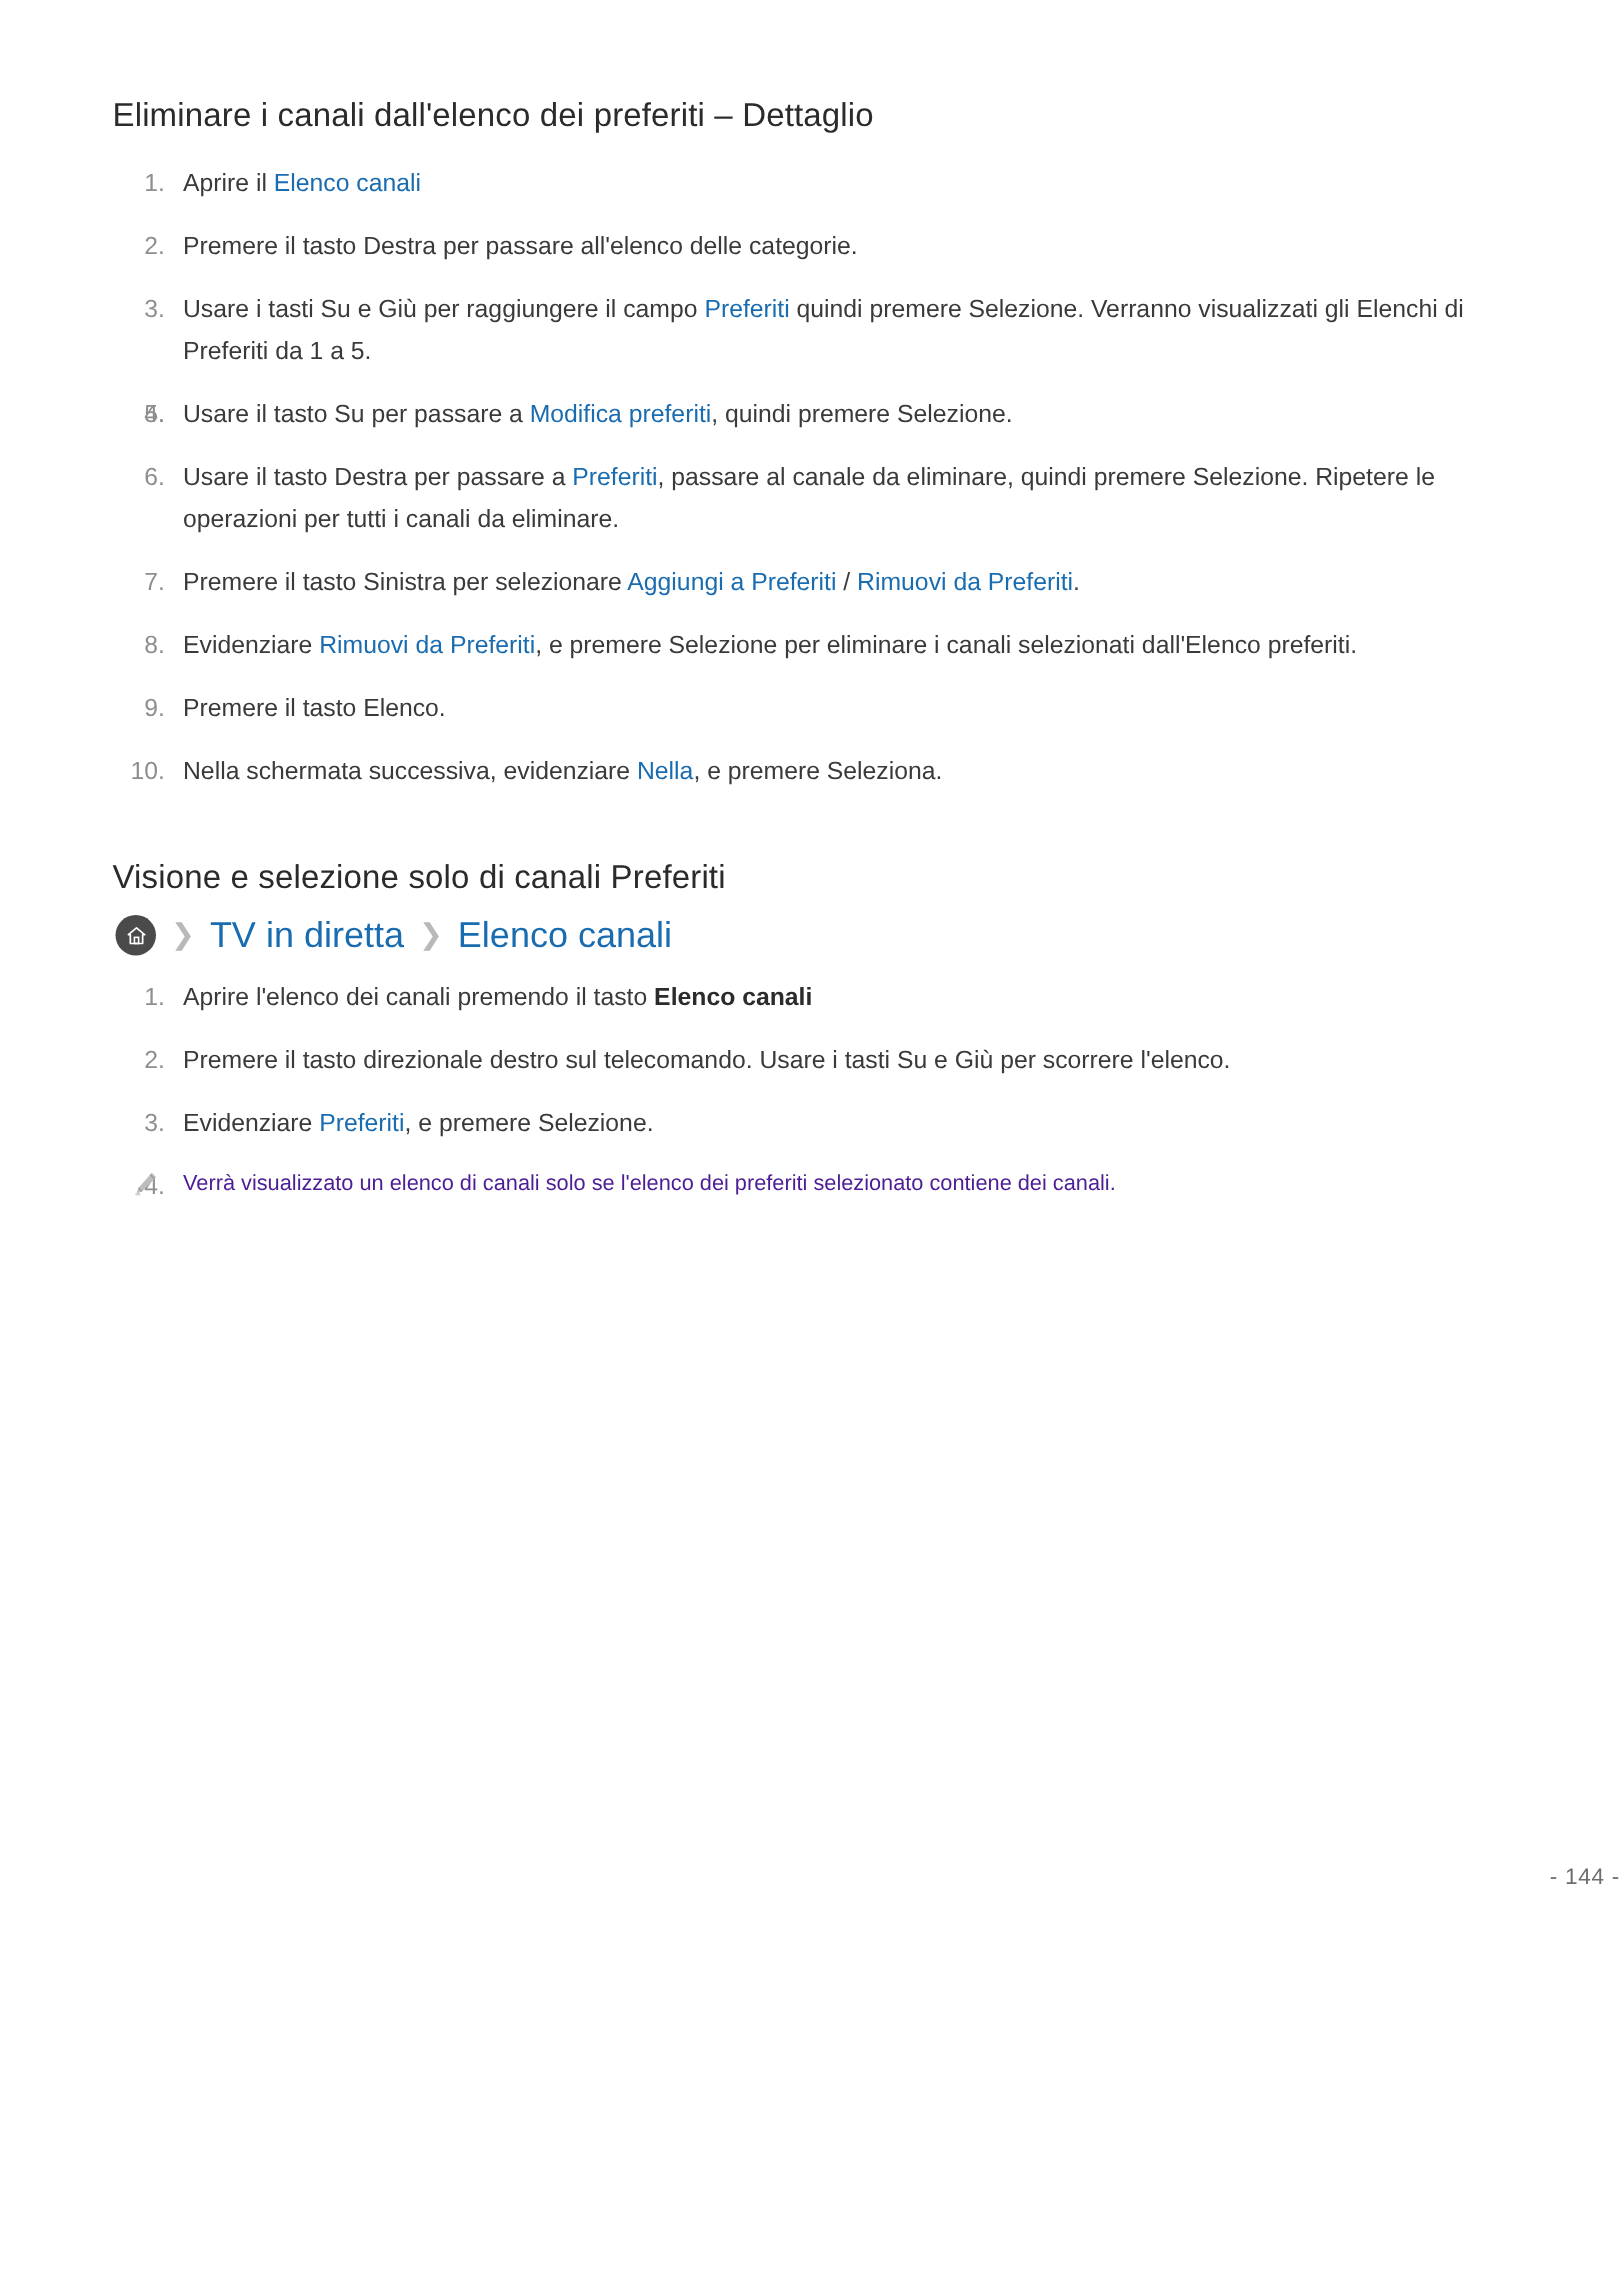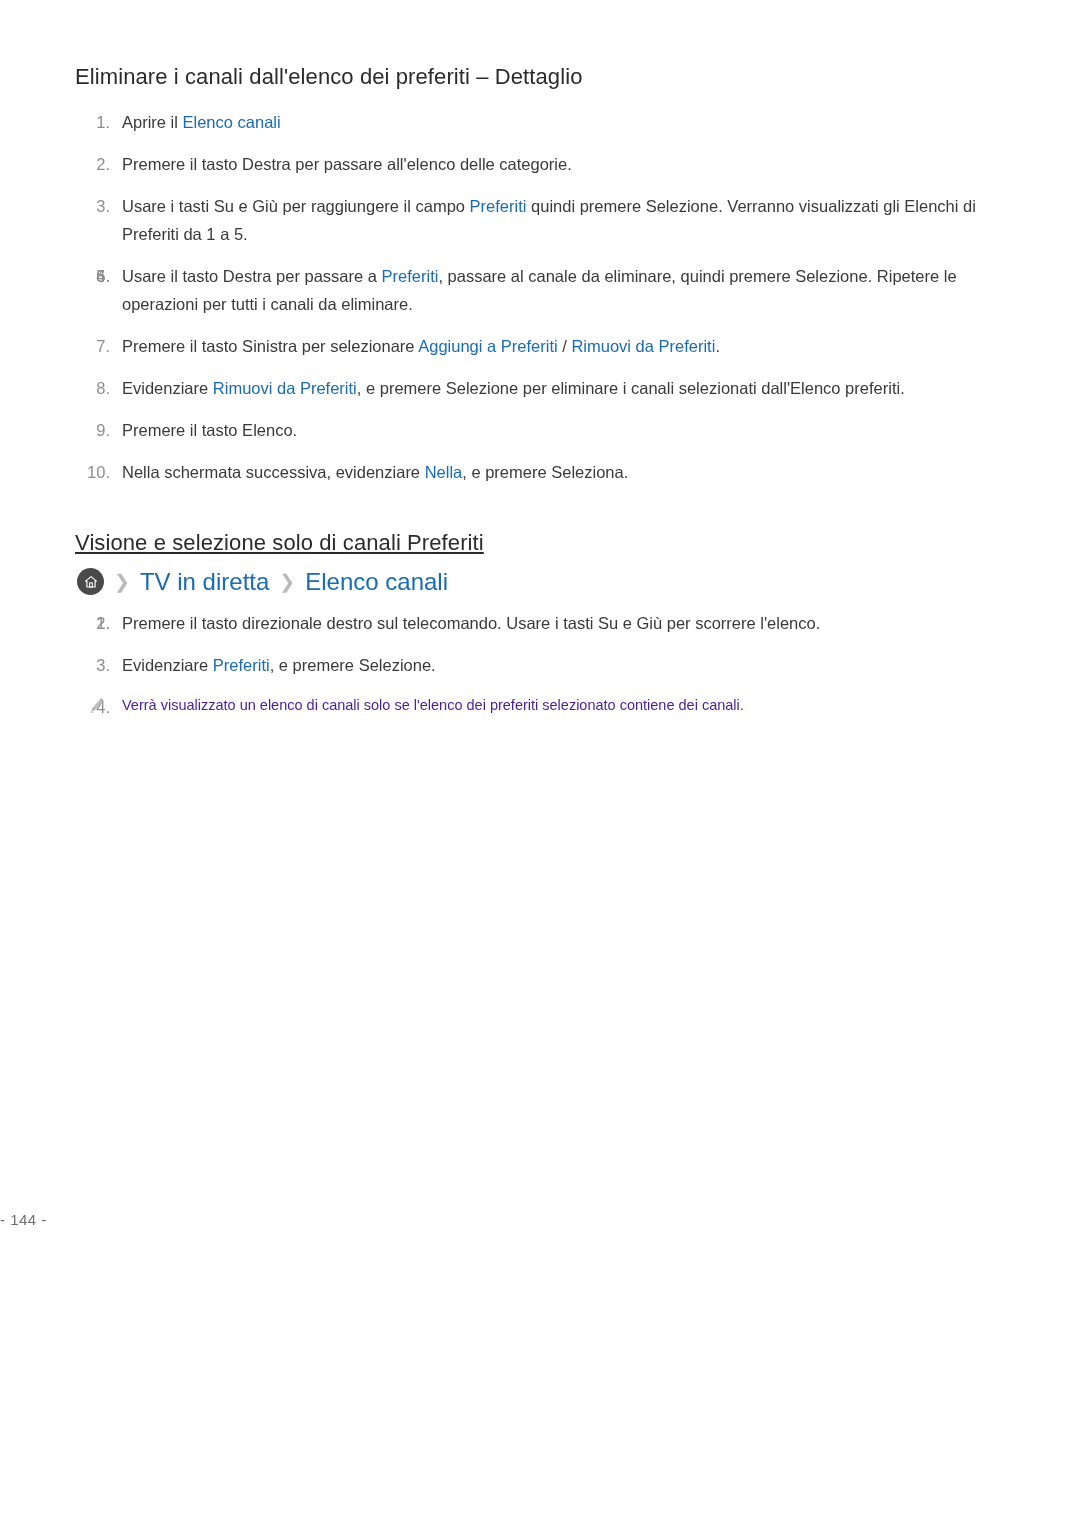"Usare il tasto Su per" span { html: none -> <span><span>Usare il tasto Su per passare a </span><span>Modifica preferiti</span><span>, quindi premere Selezione.</span></span> }
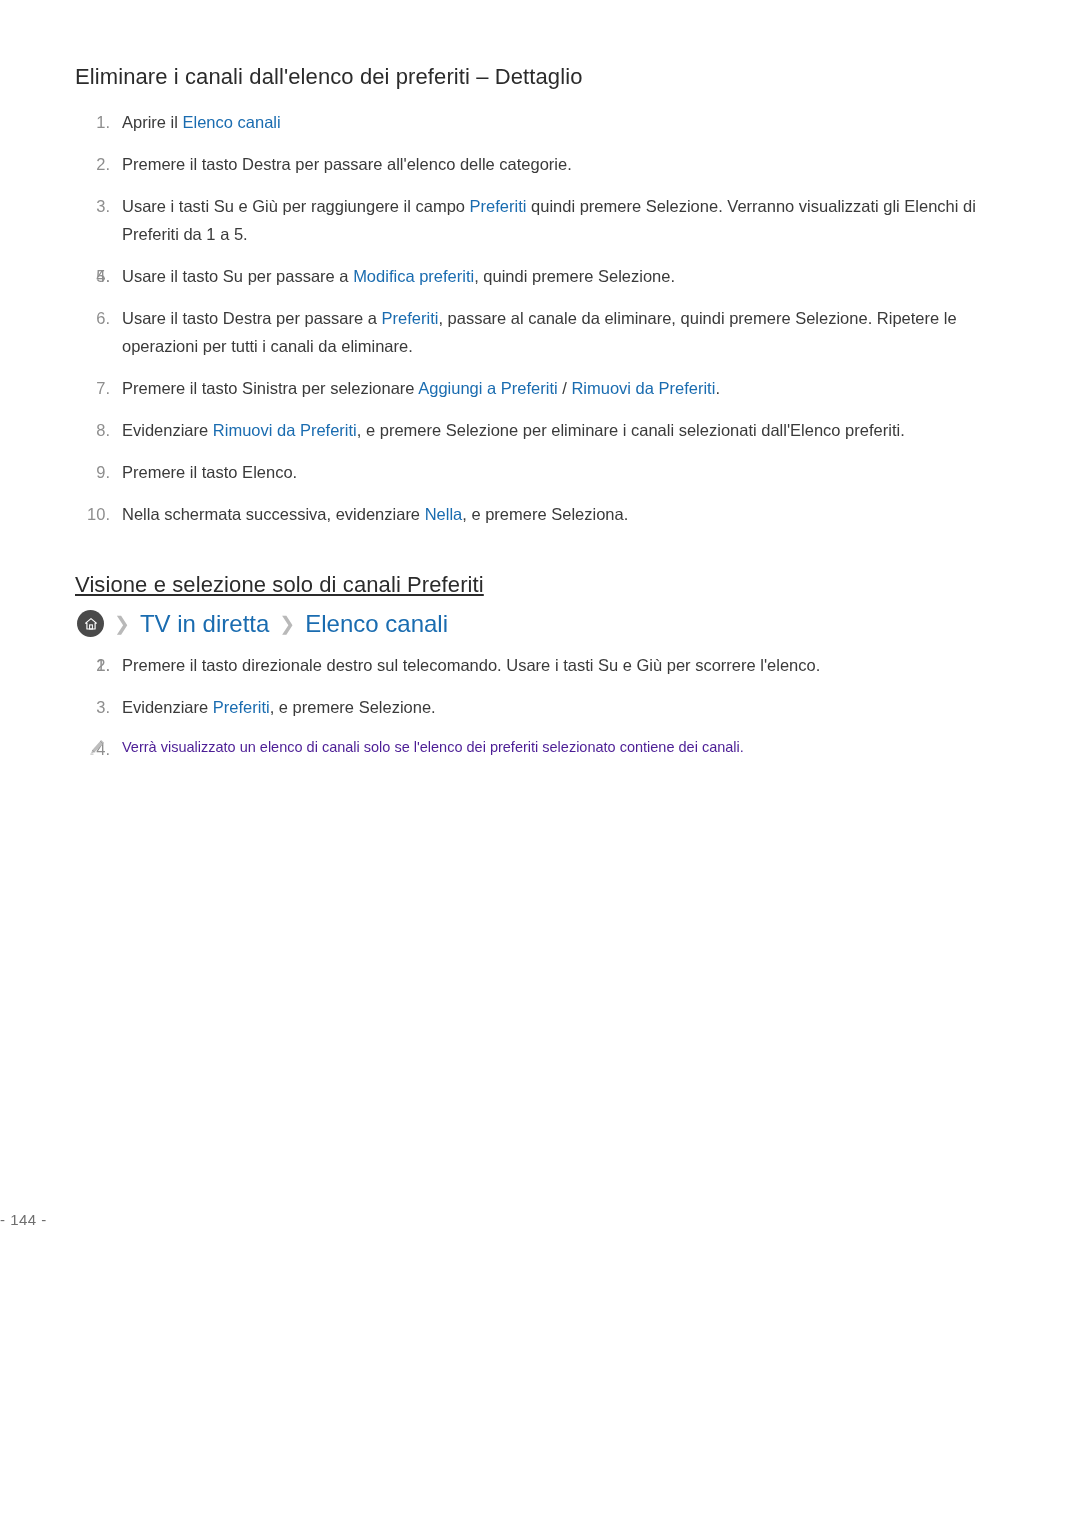"Visione e selezione solo di" h2.section-heading.second { text-decoration: underline -> none }
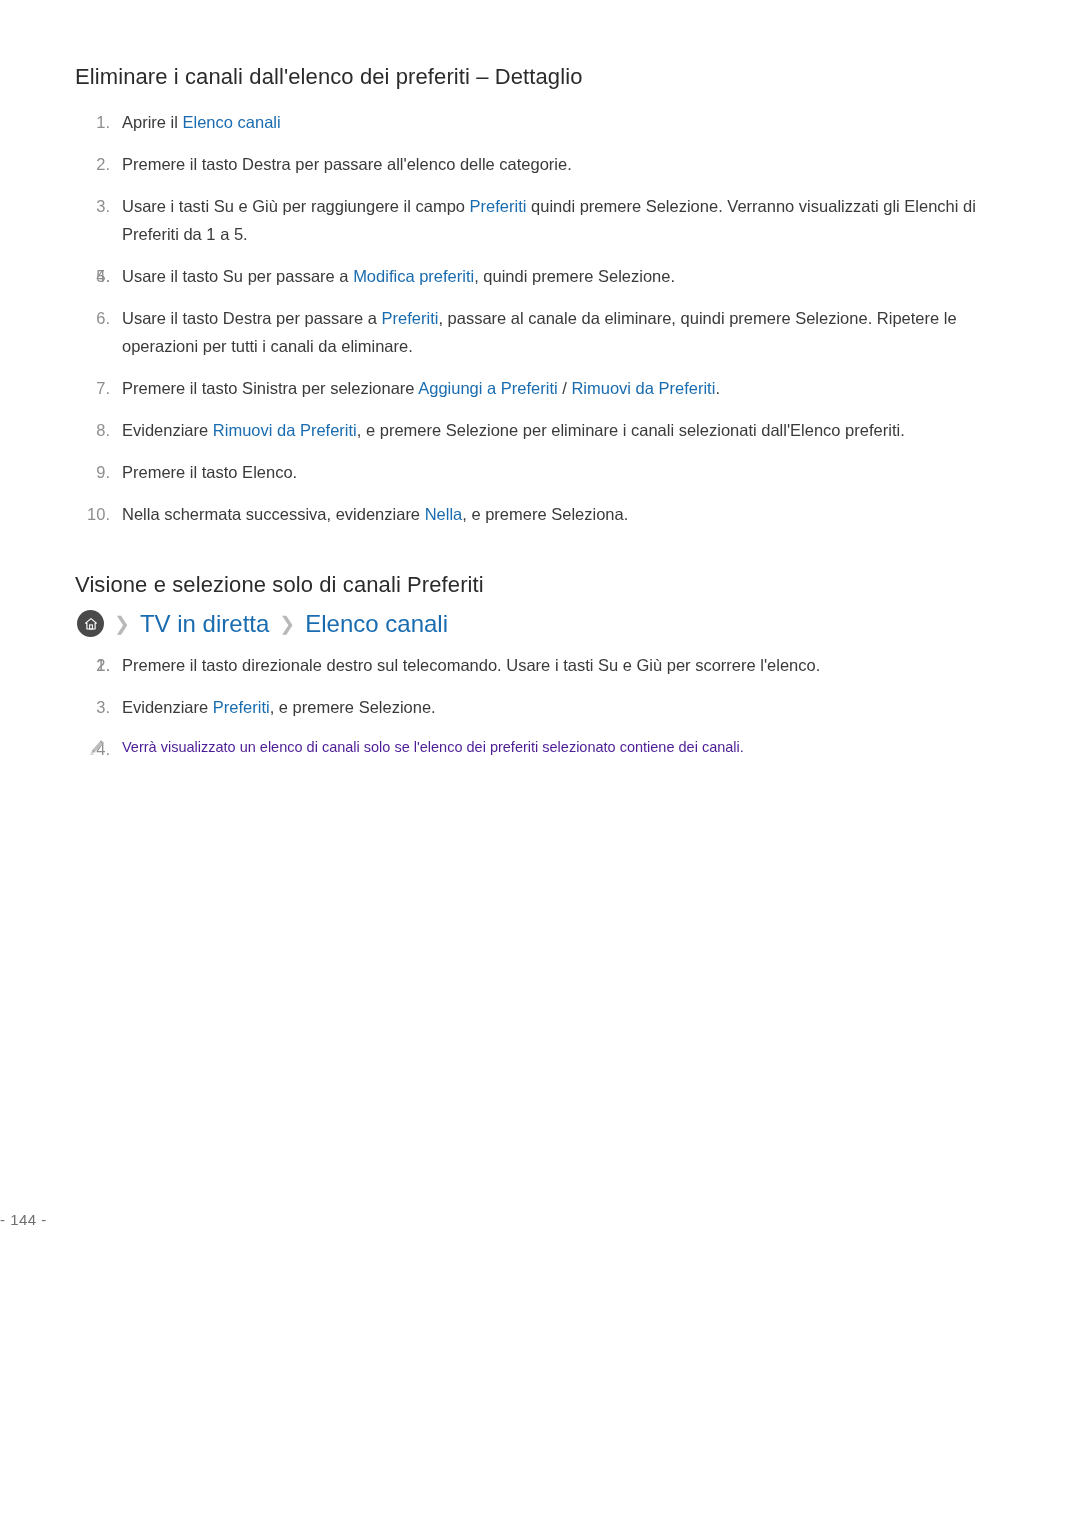"Aprire l'elenco dei canali premendo" span { html: none -> <span><span>Aprire l'elenco dei canali premendo il tasto </span><span>Elenco canali</span></span> }
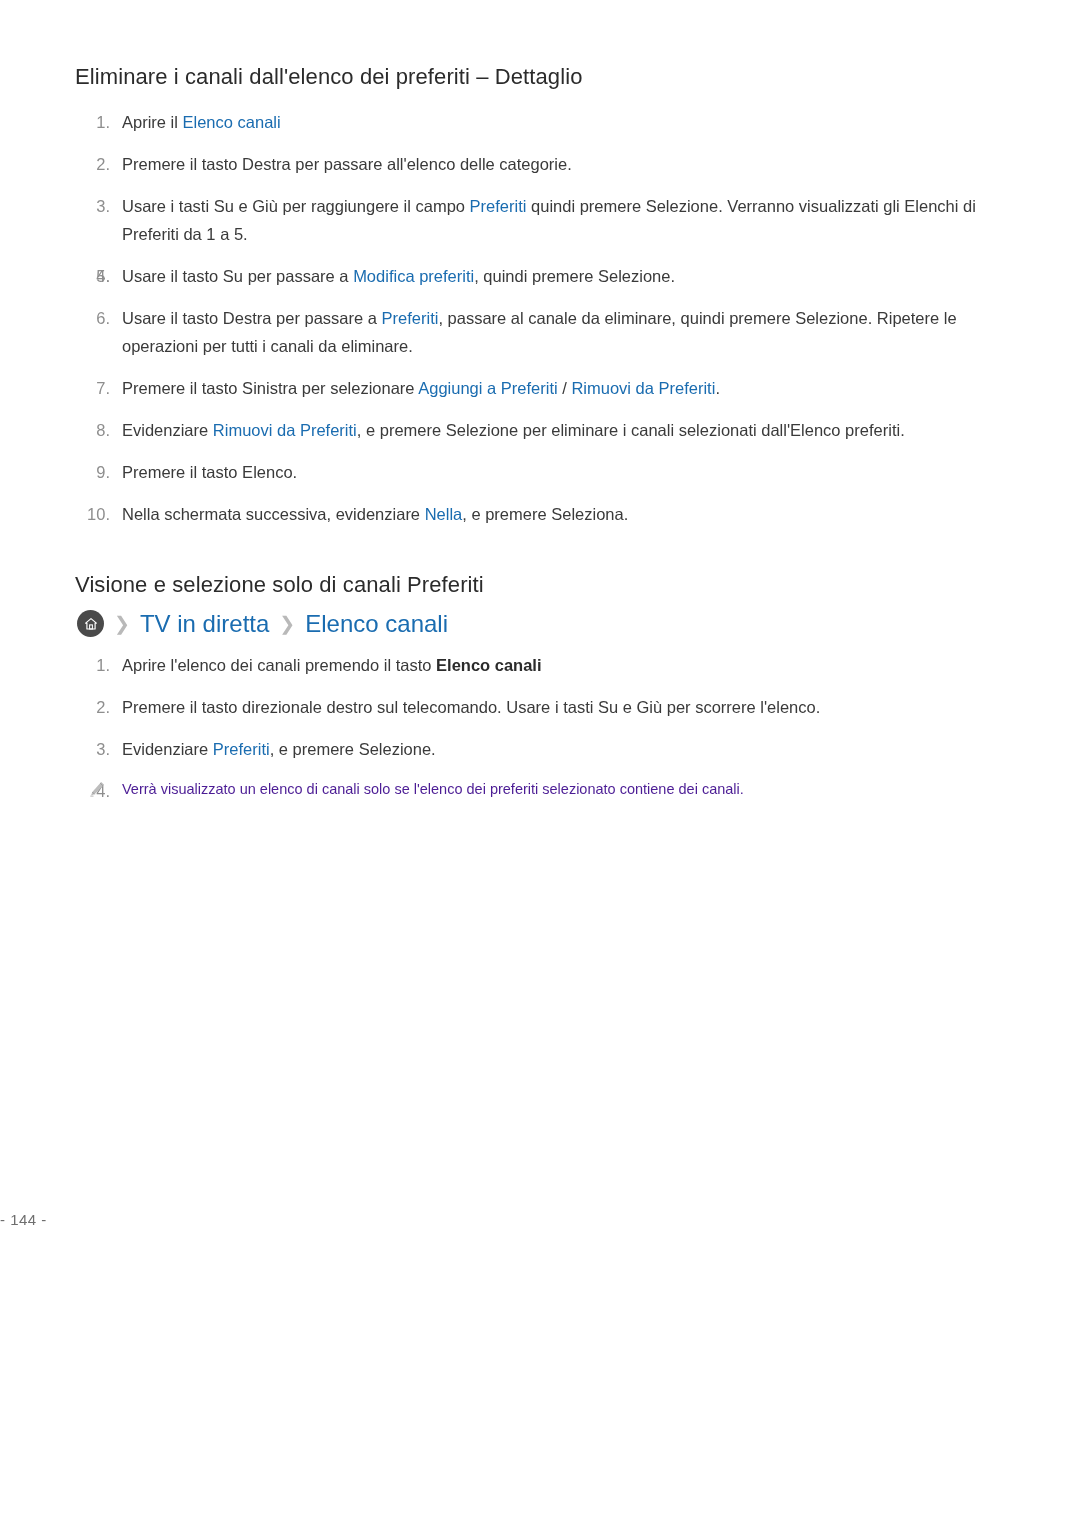"- 144 -" .page-footer { bottom: 56px -> 24px; padding-left: none -> 22px; text-align: left -> right }
